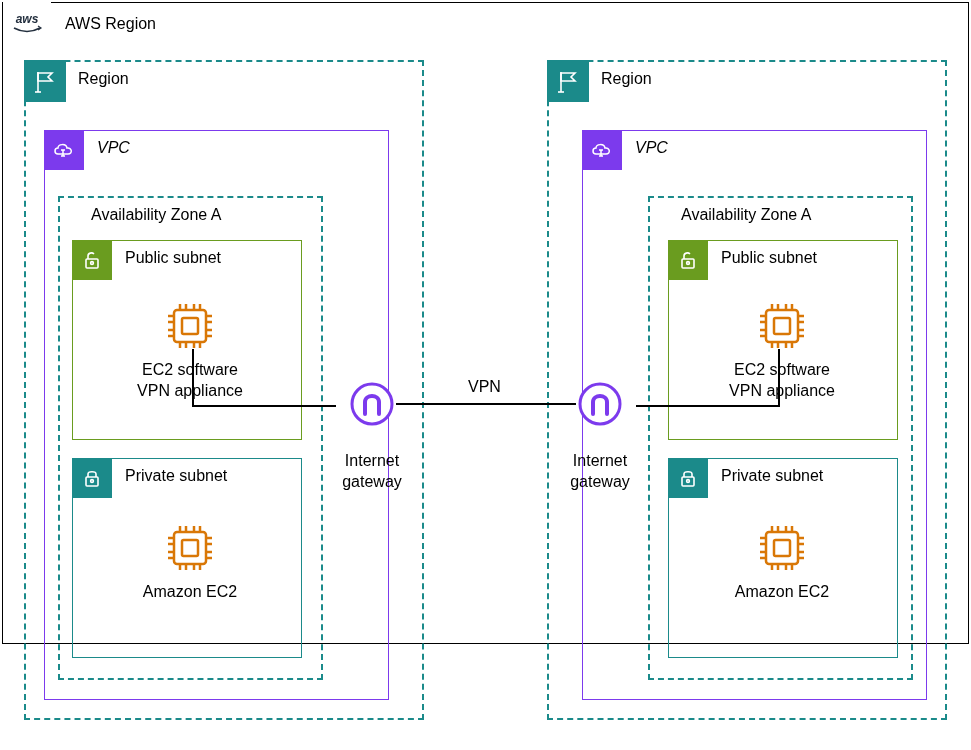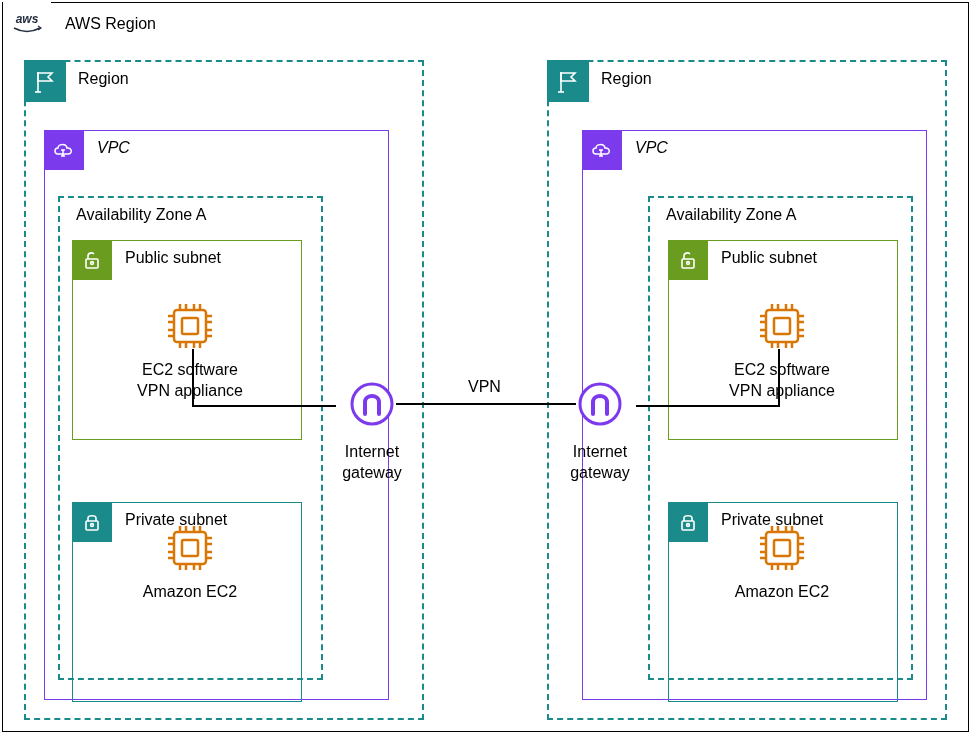"aws" .aws-cloud { height: 730px -> 642px }
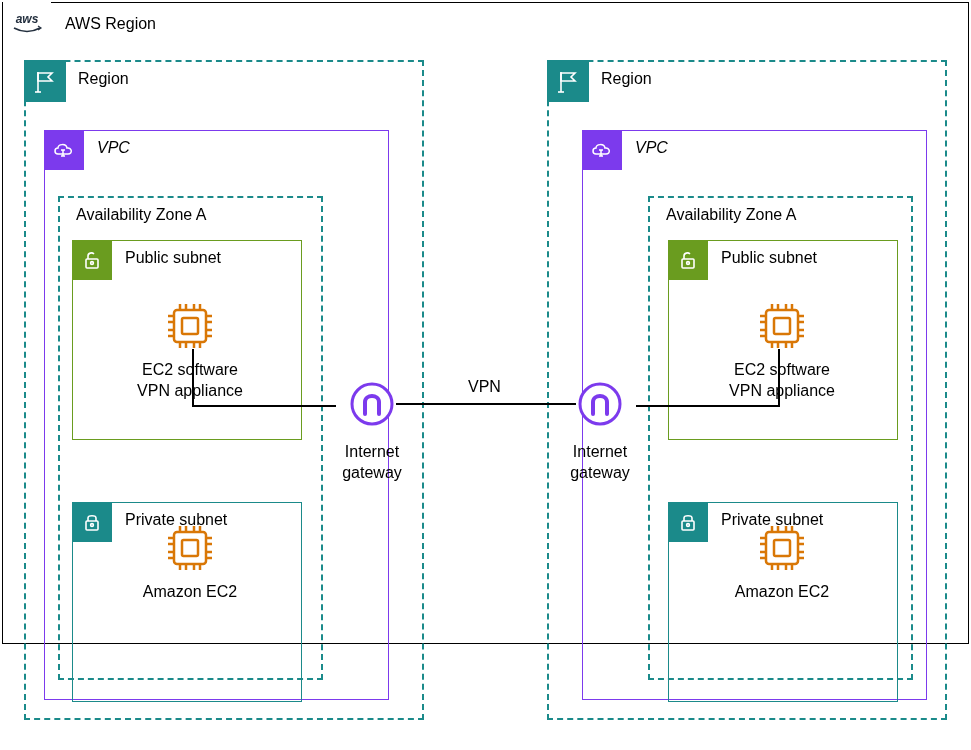"Availability Zone A" .az-label { left: 16px -> 31px }
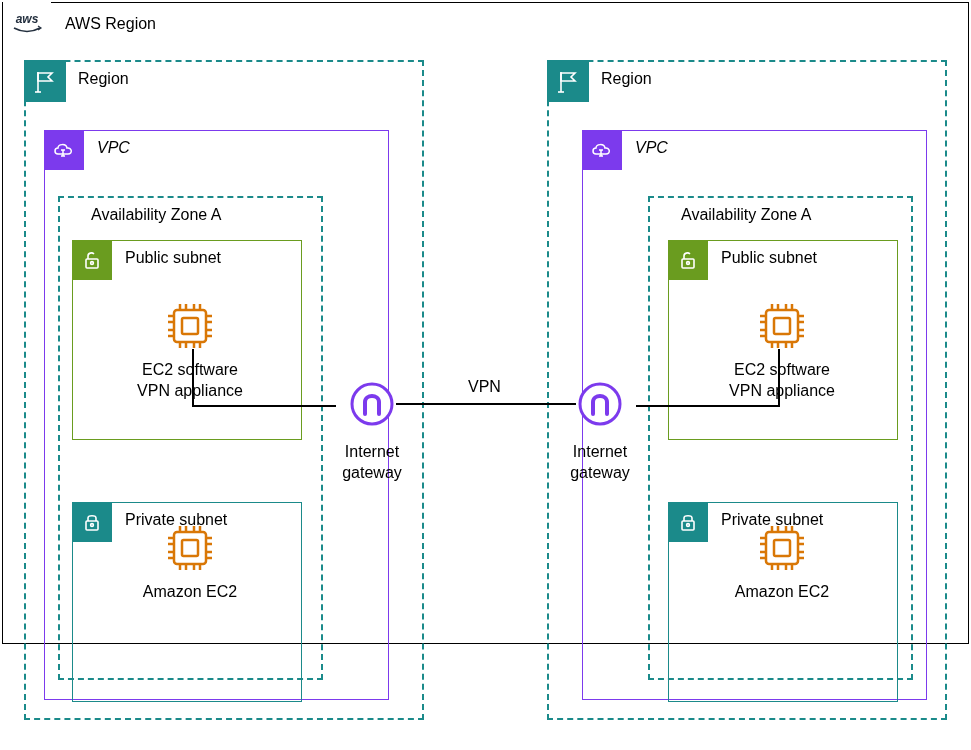"Internet" .igw-label { margin-top: 10px -> 19px }
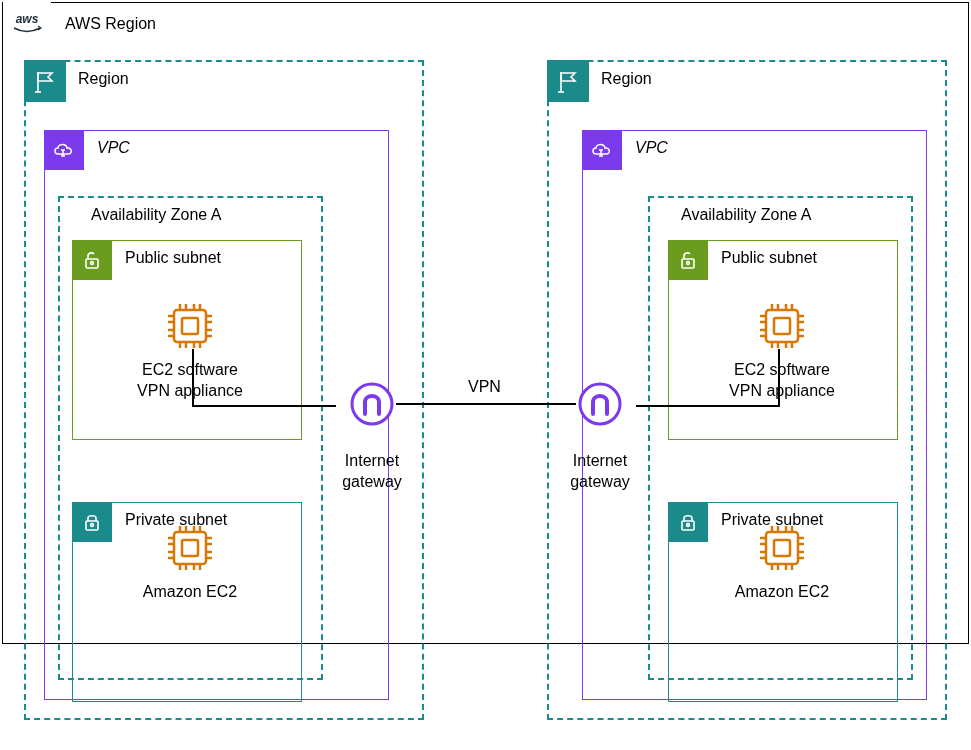"Private subnet" .private-subnet { margin-top: 44px -> none }
